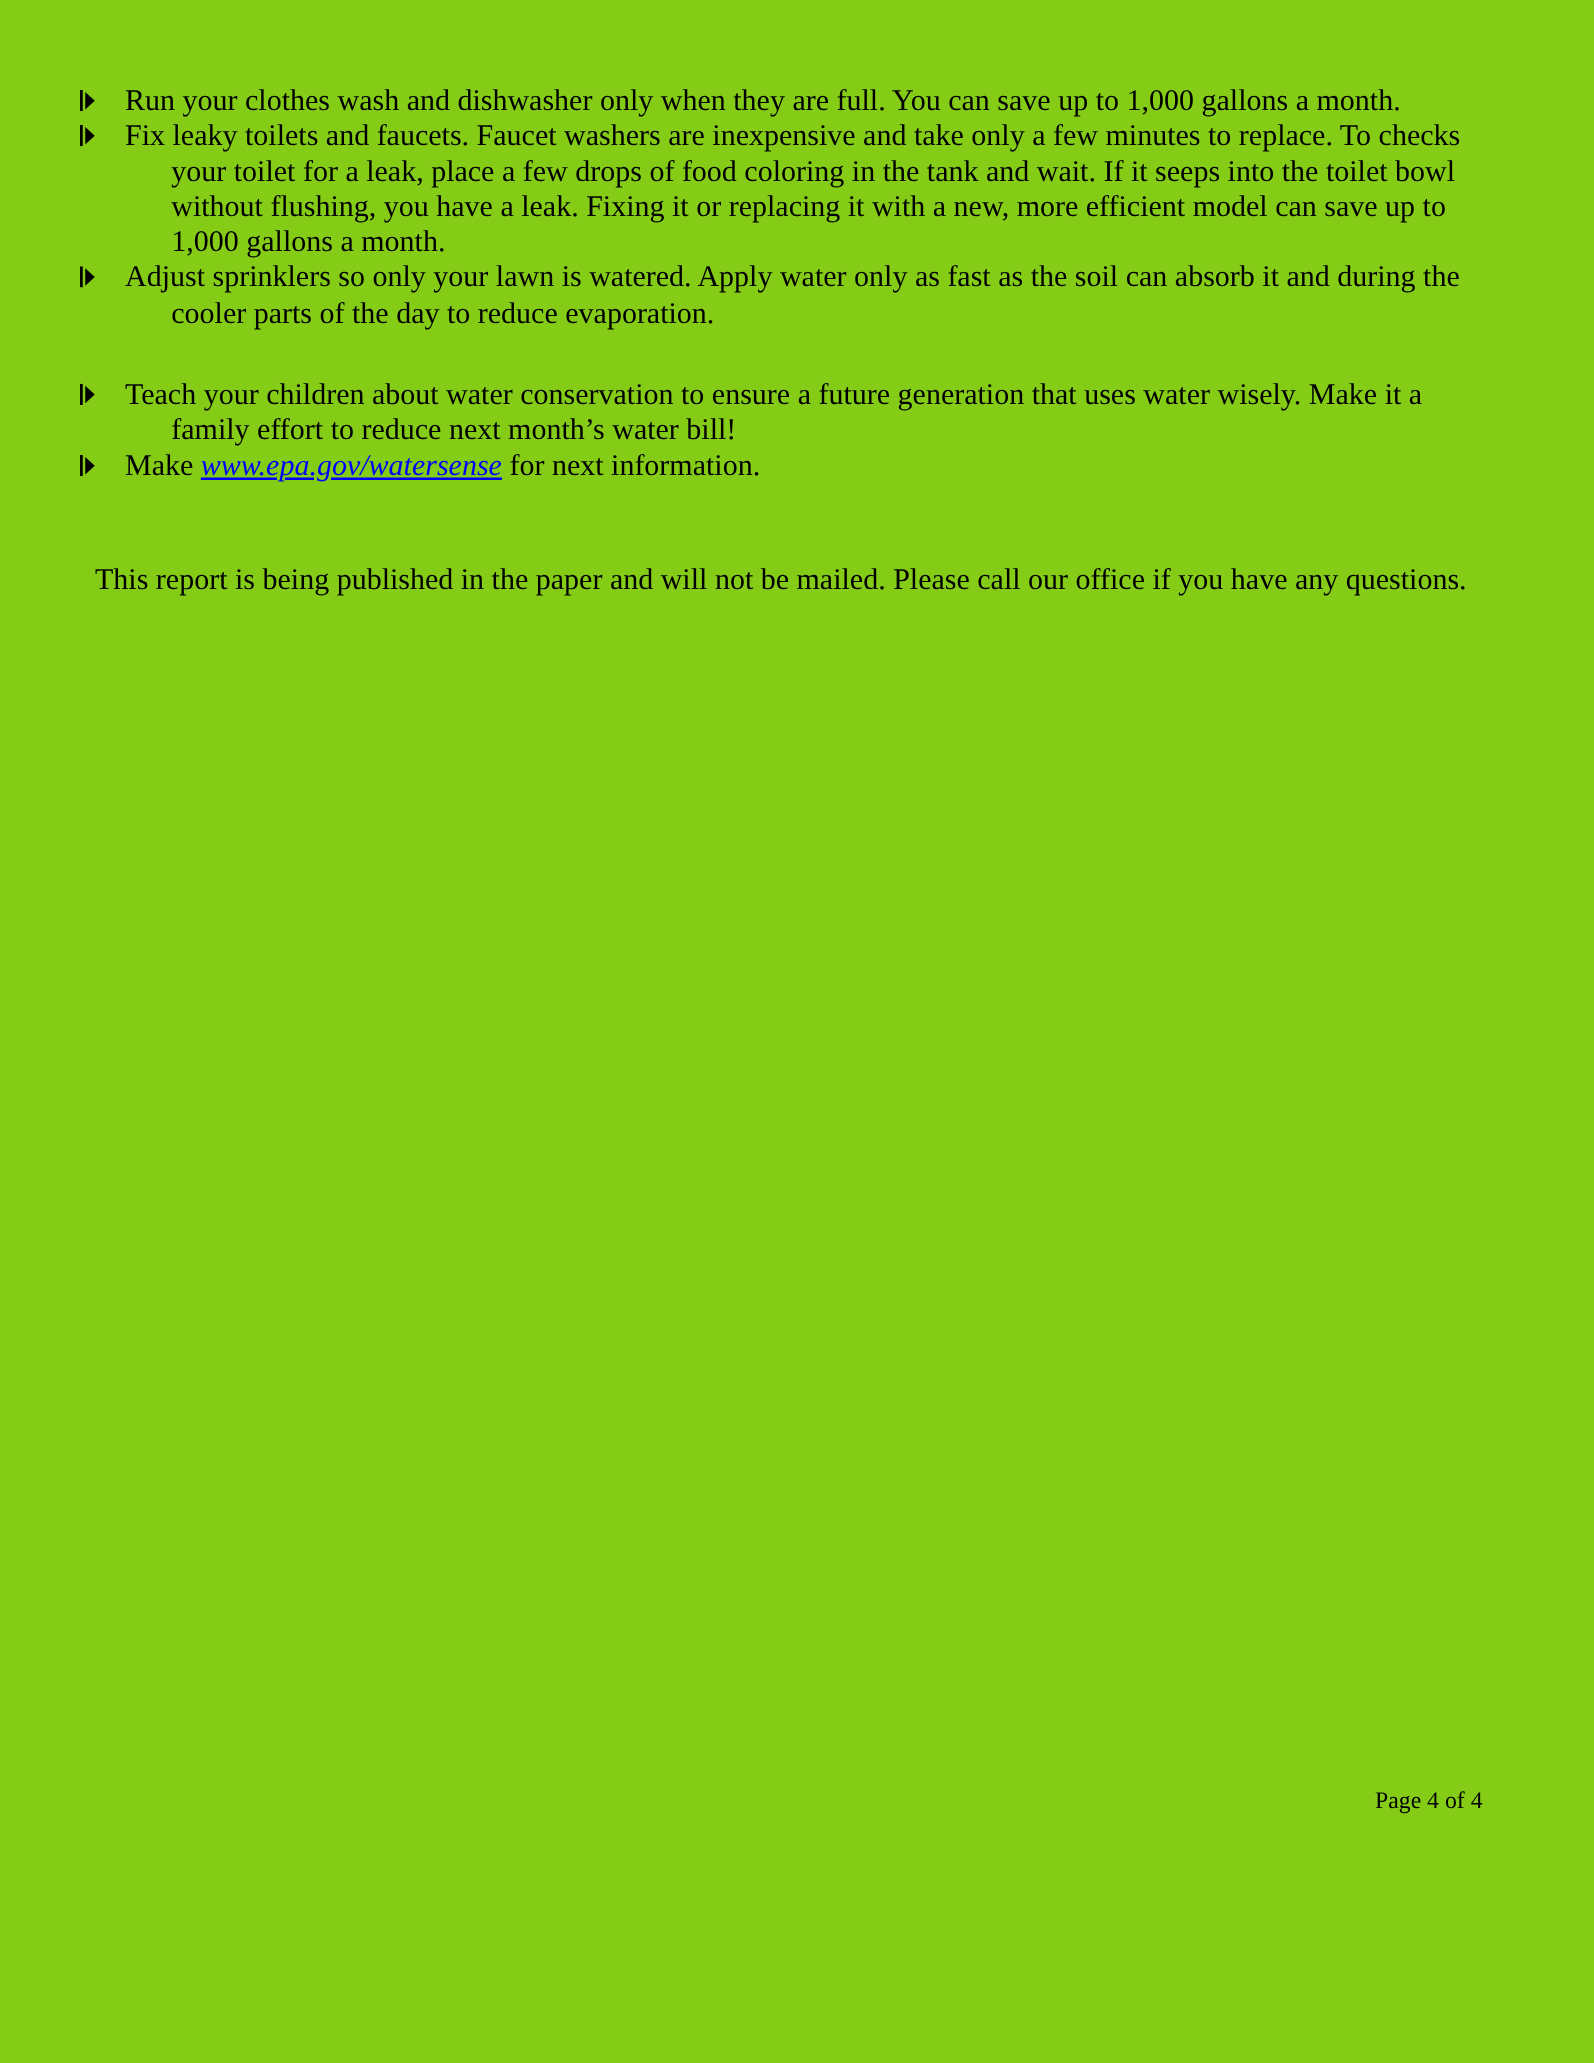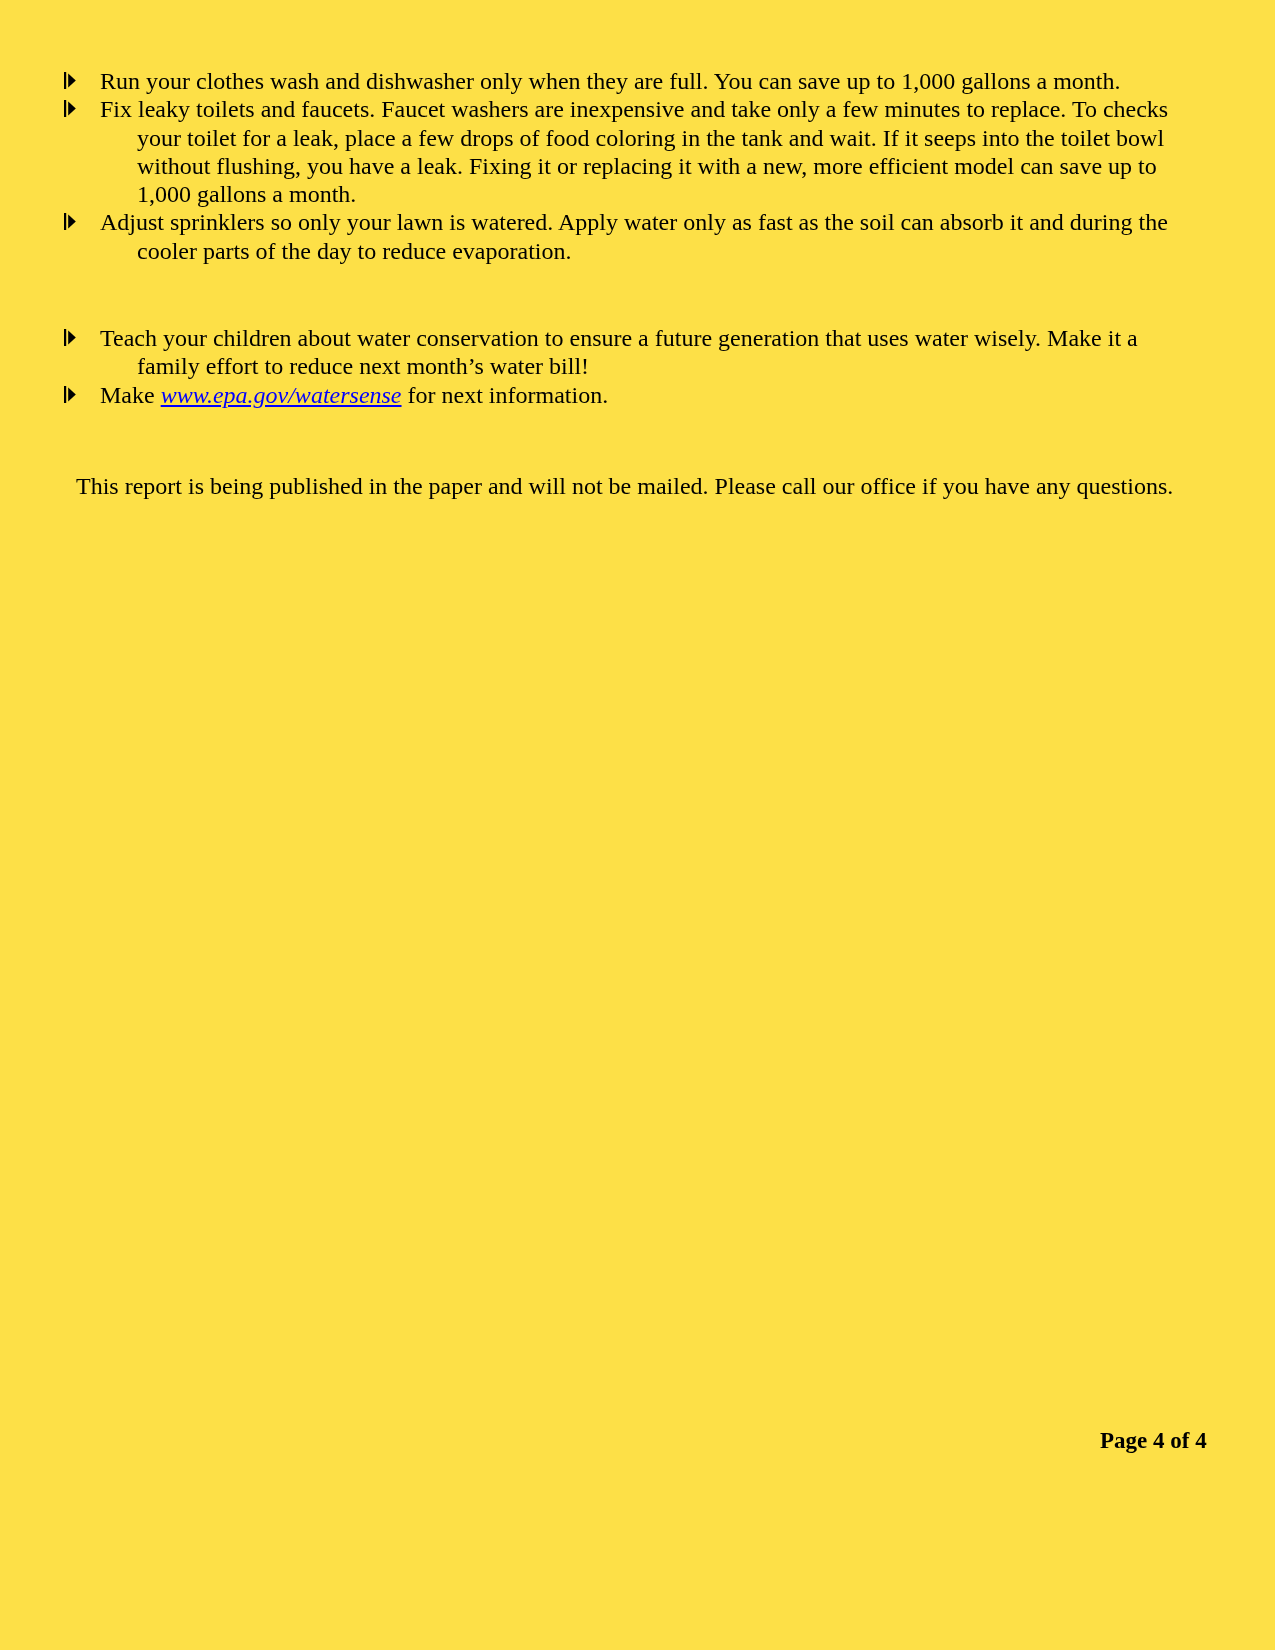"Run your clothes wash and" .page { background: #fde047 -> #84cc16 }
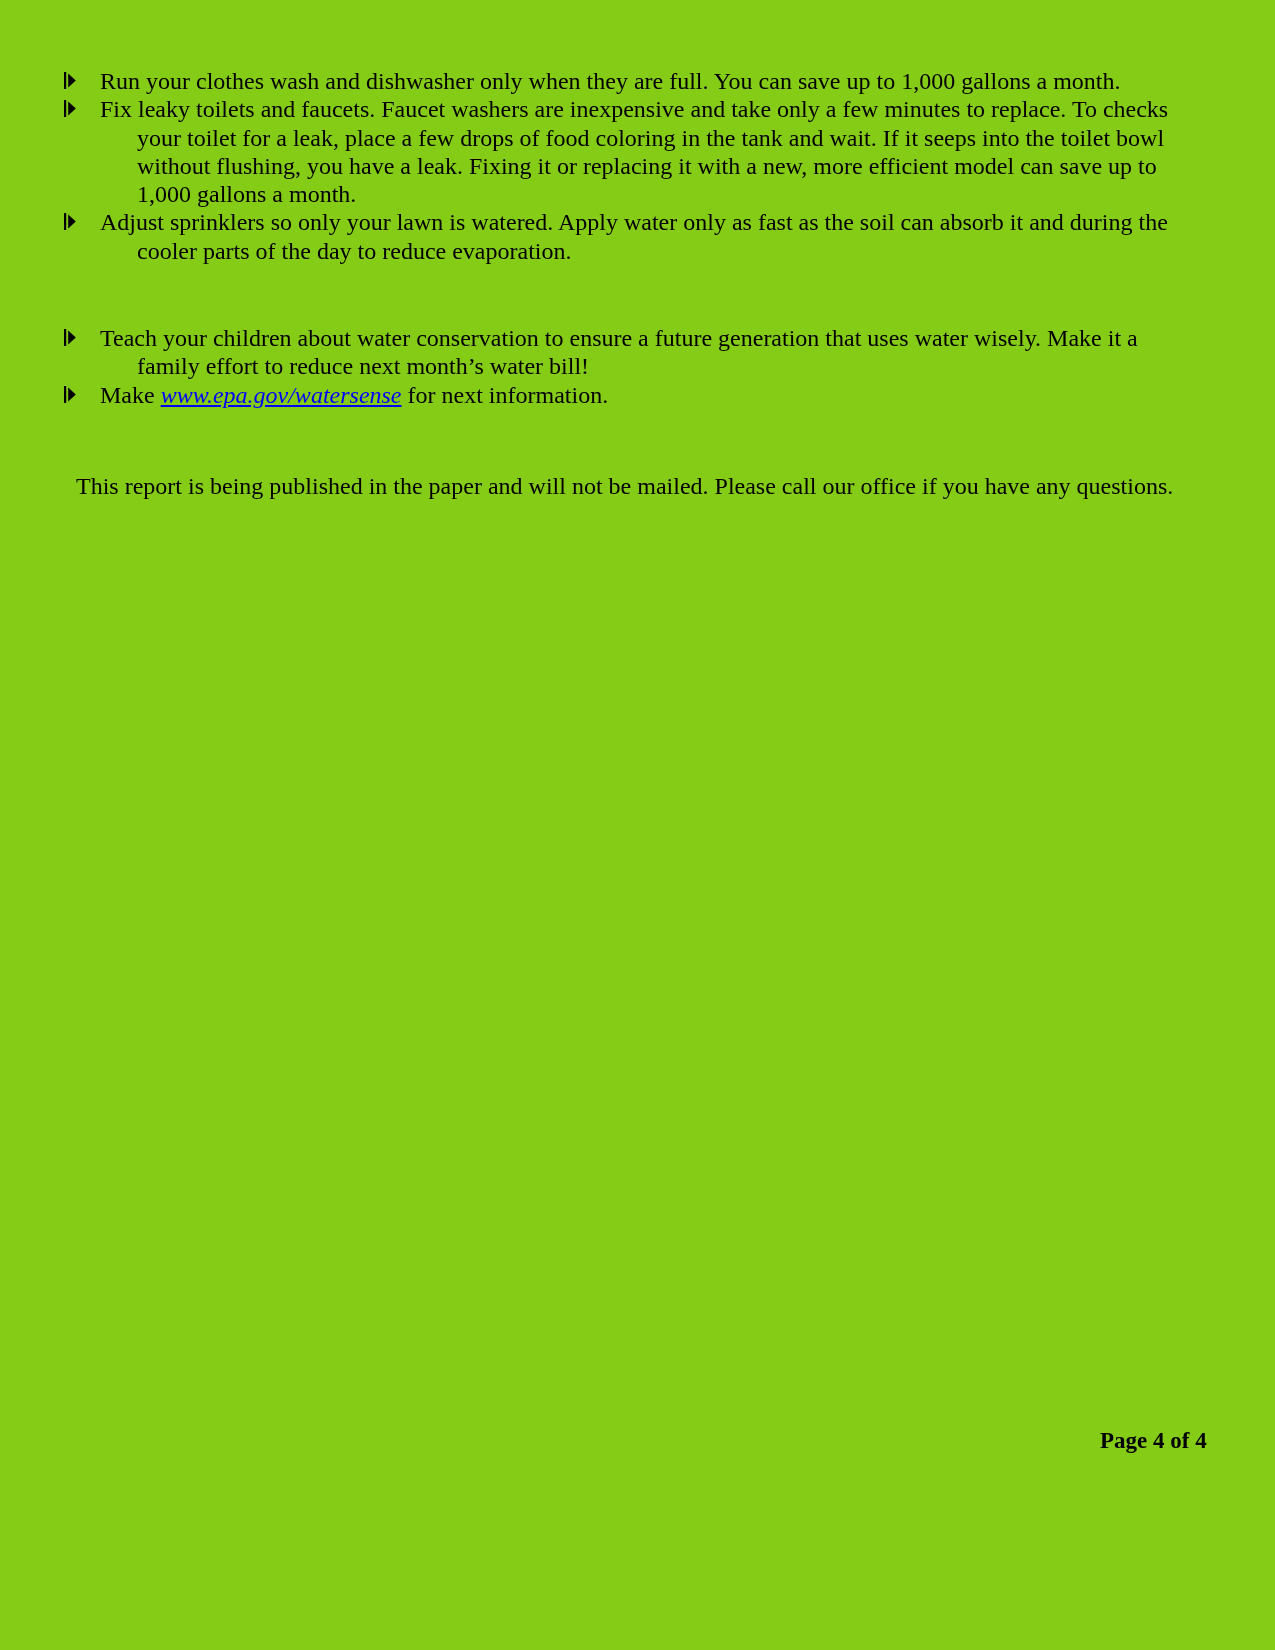"Teach your children about water" .bullet-list.group2 { margin-top: 59px -> 37px }
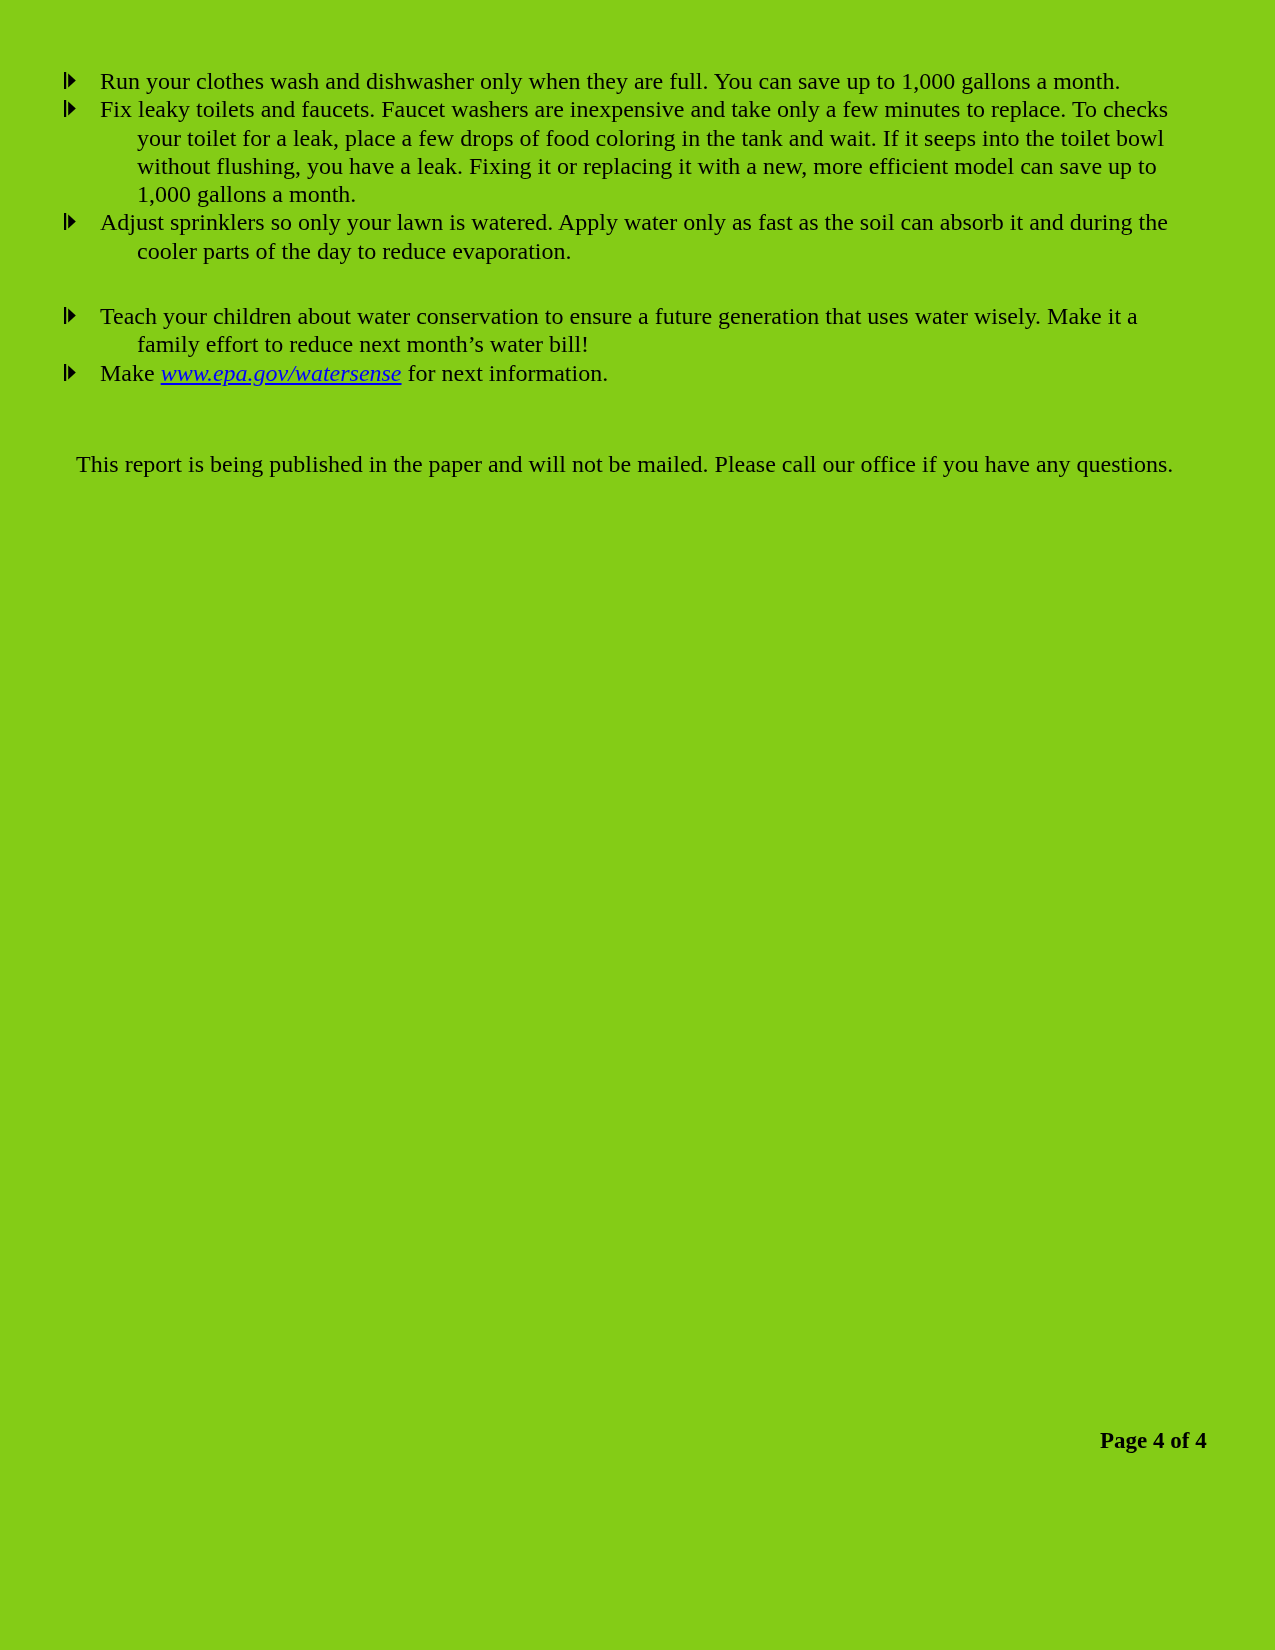"Page 4 of 4" .page-number { font-size: 23px -> 19px; font-weight: bold -> normal }
